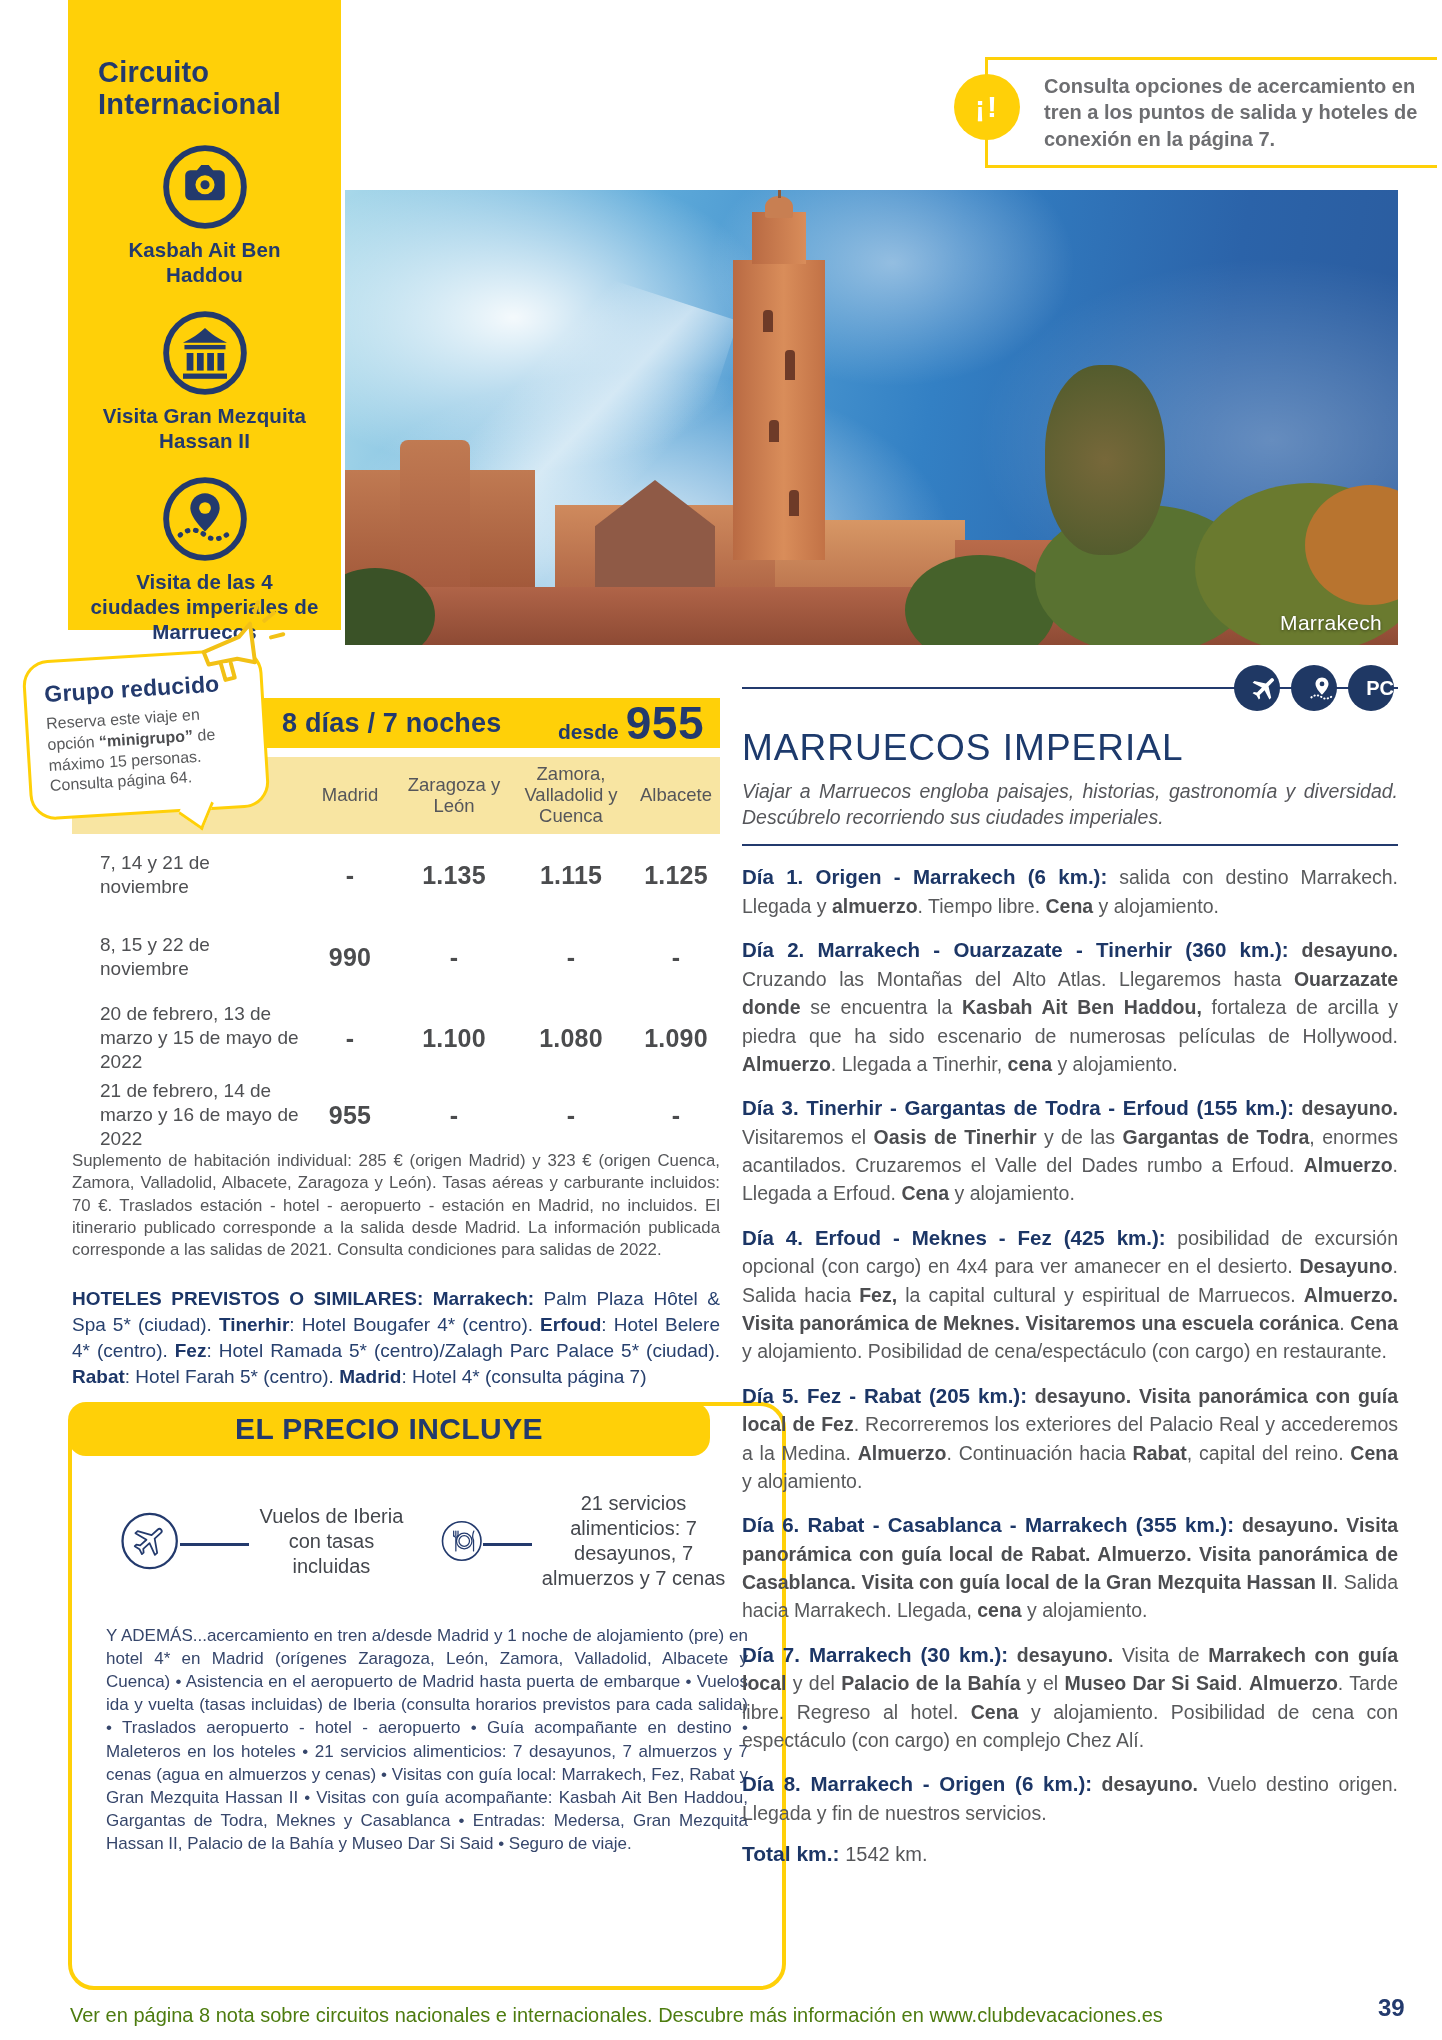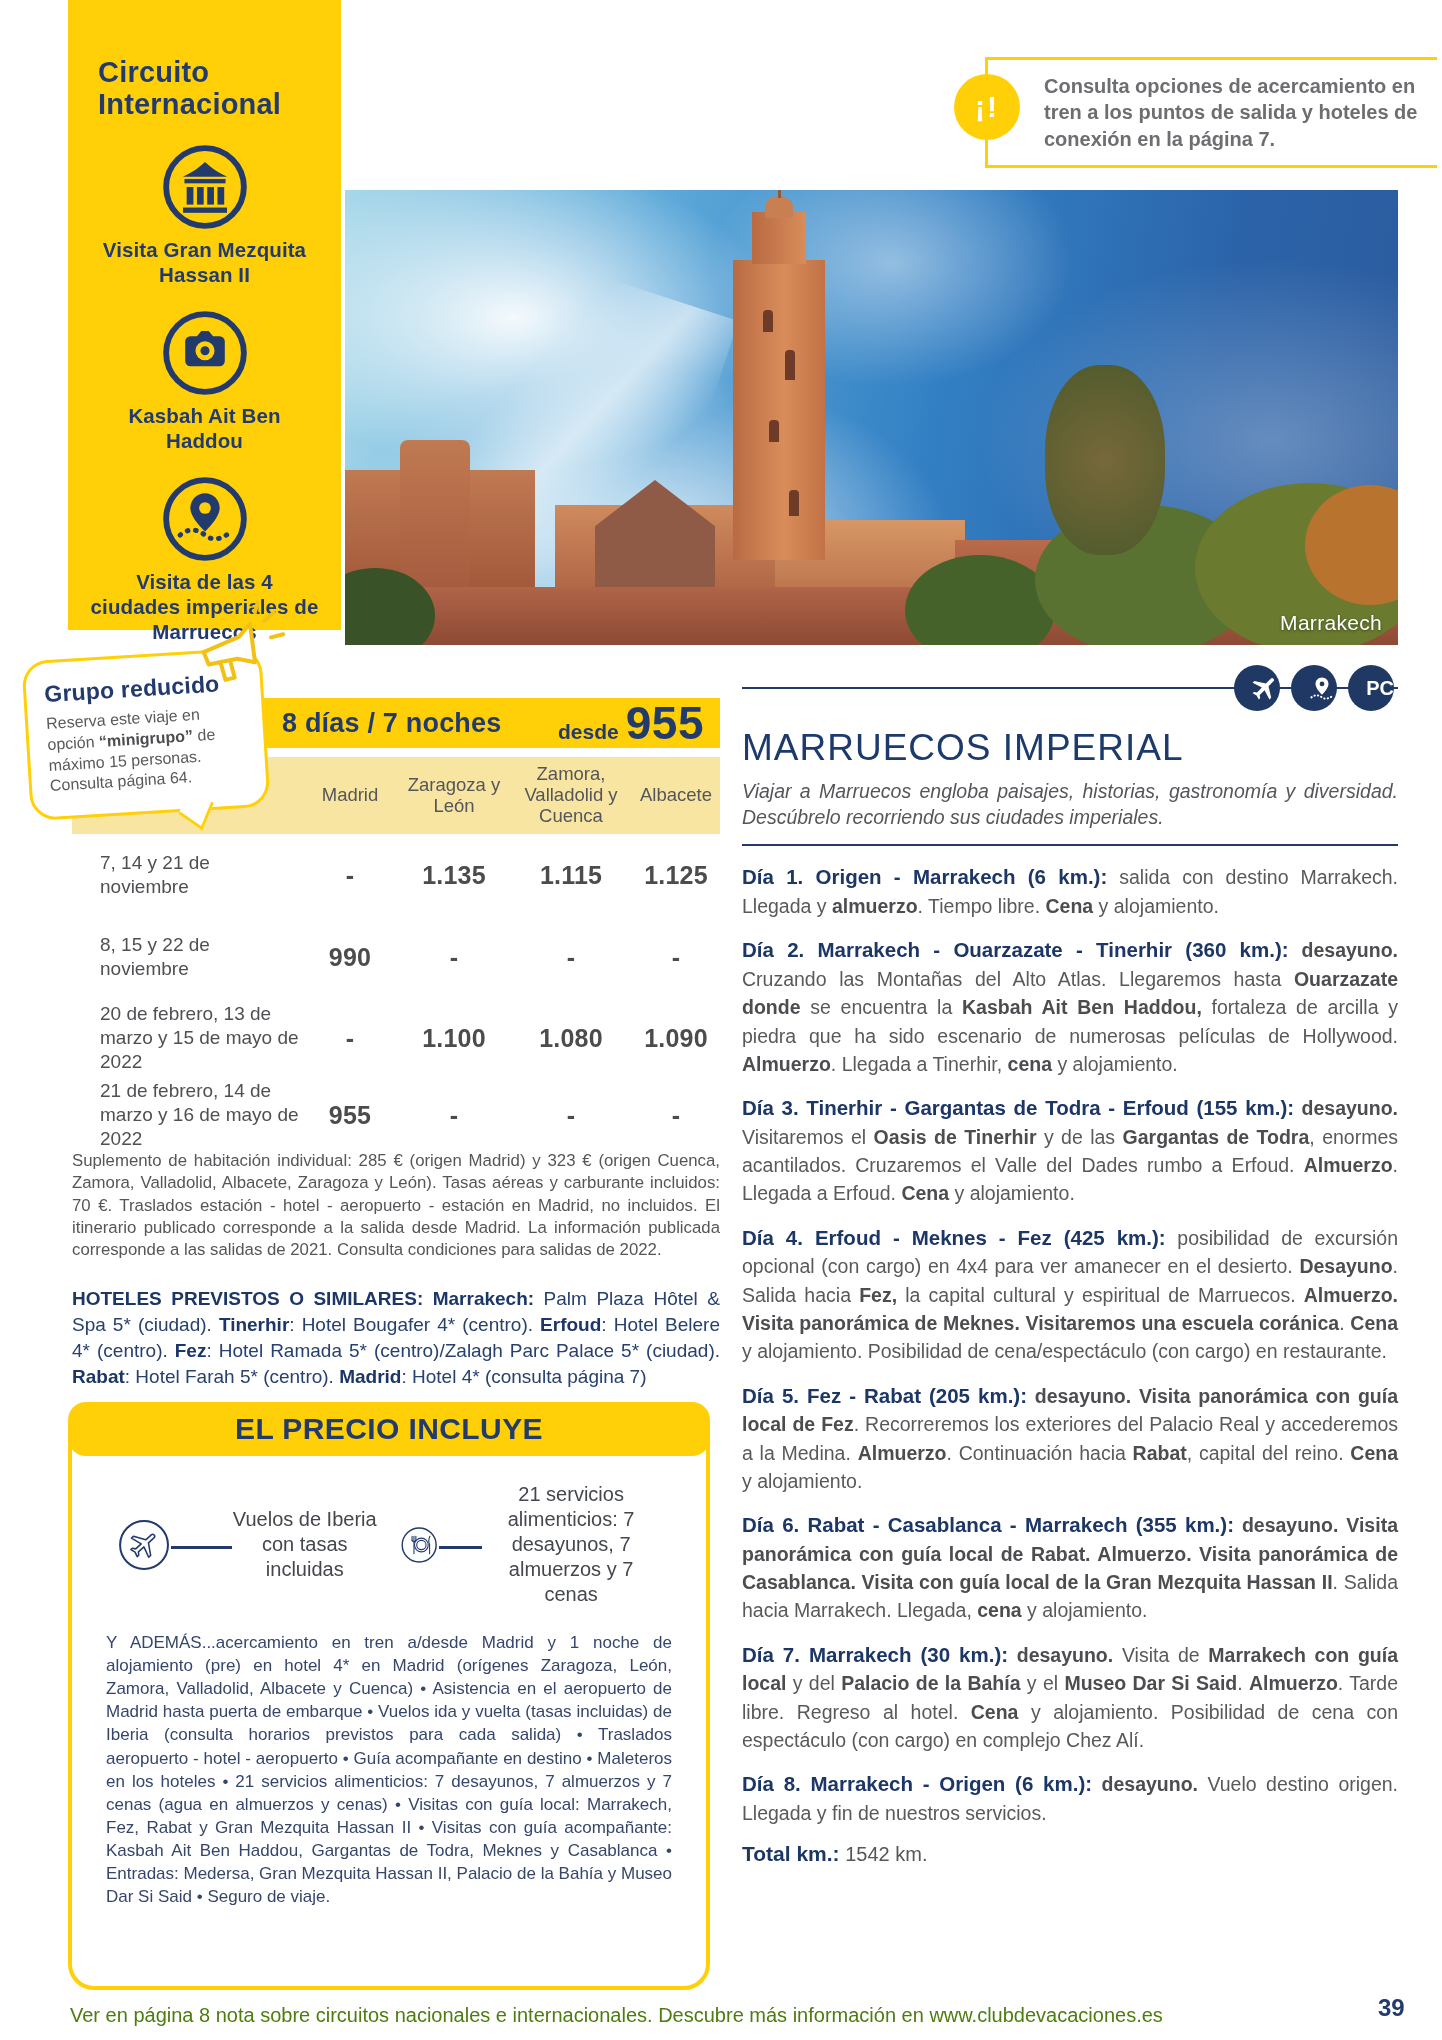"Visita Gran Mezquita Hassan II" div.feat { order: before "Kasbah Ait Ben Haddou" -> after "Kasbah Ait Ben Haddou" }
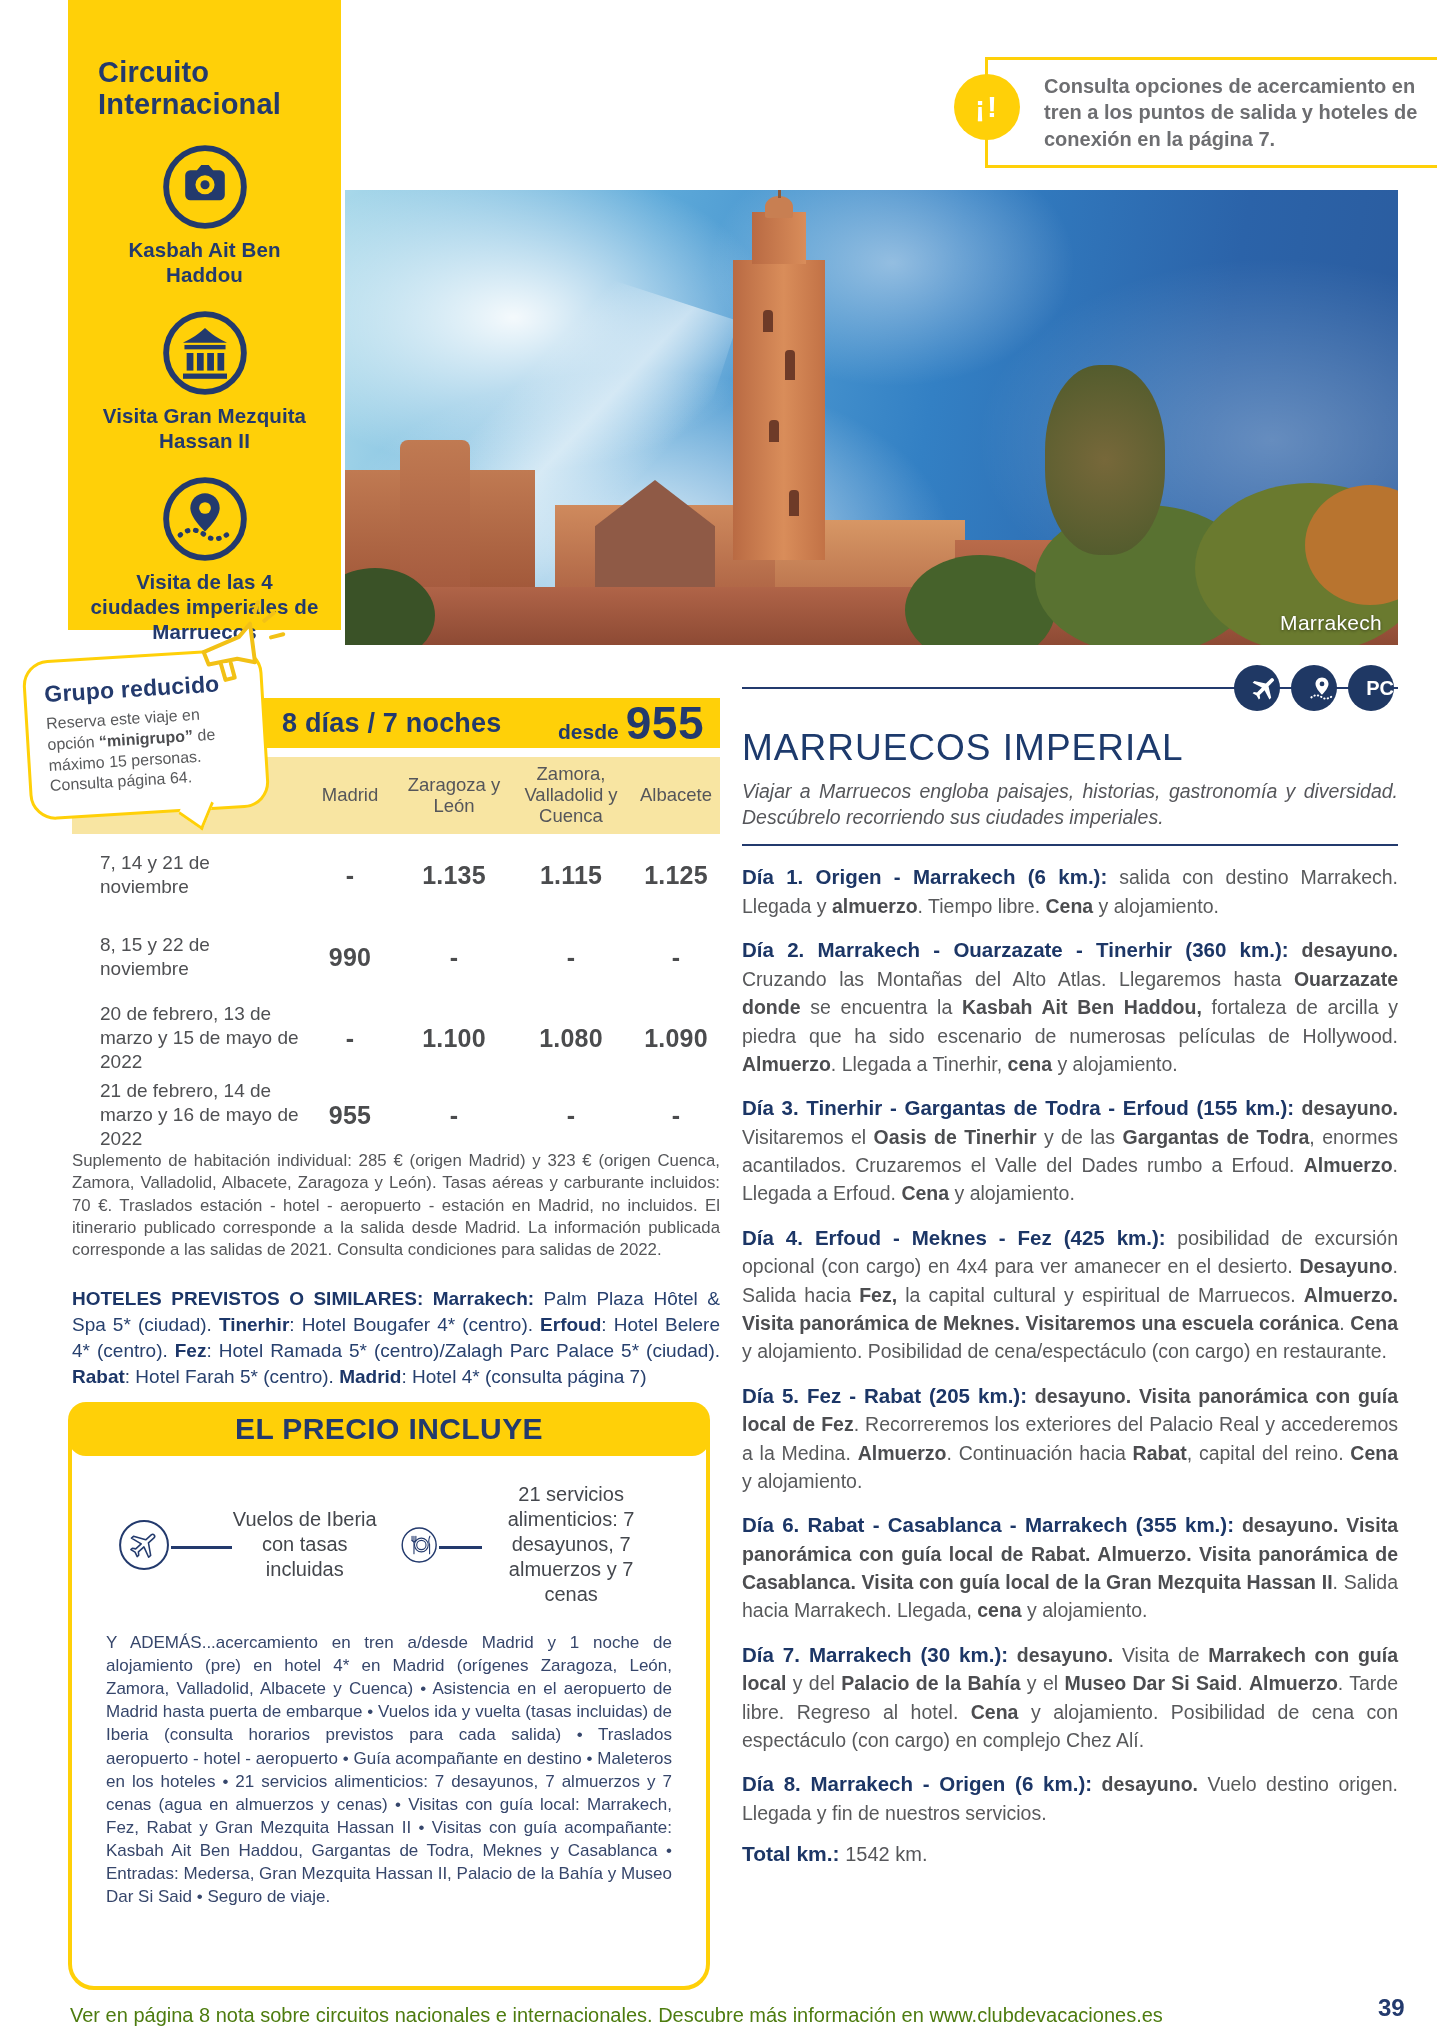"EL PRECIO INCLUYE" .includes { width: 642px -> 718px }
